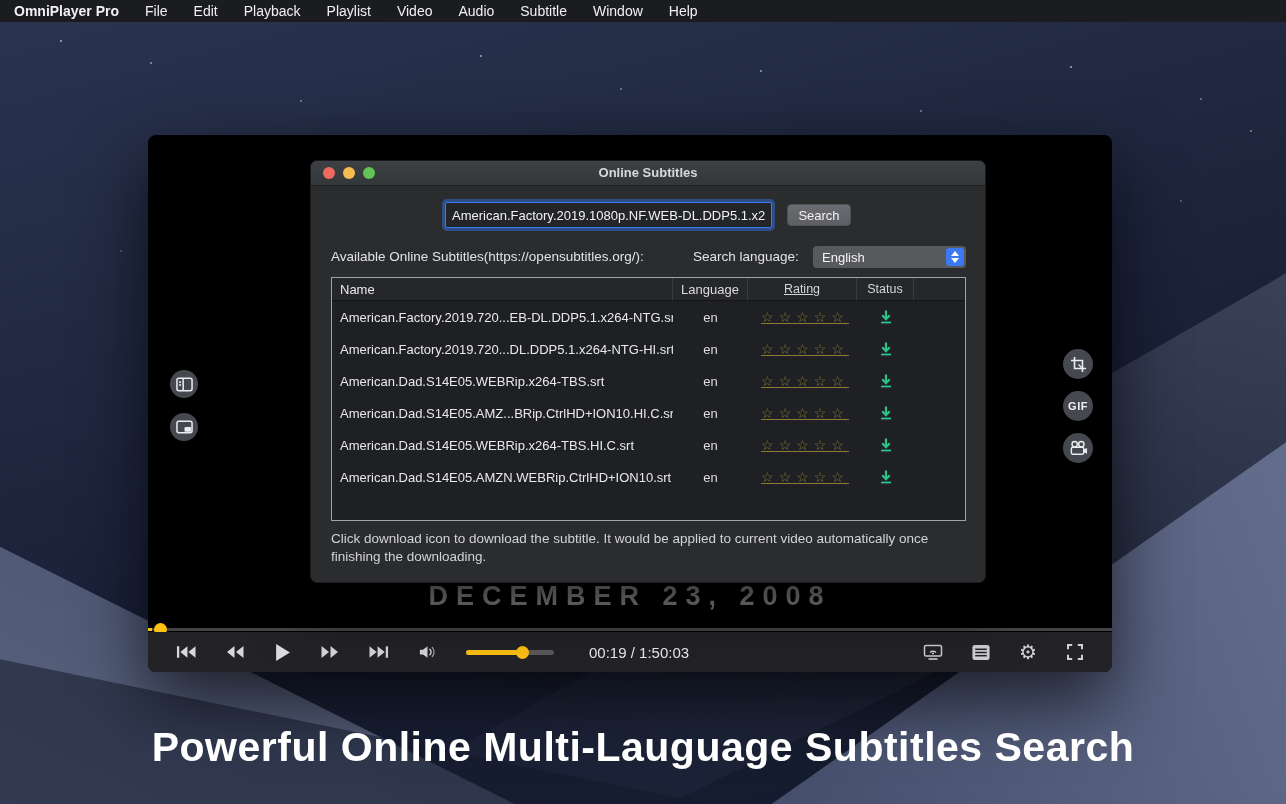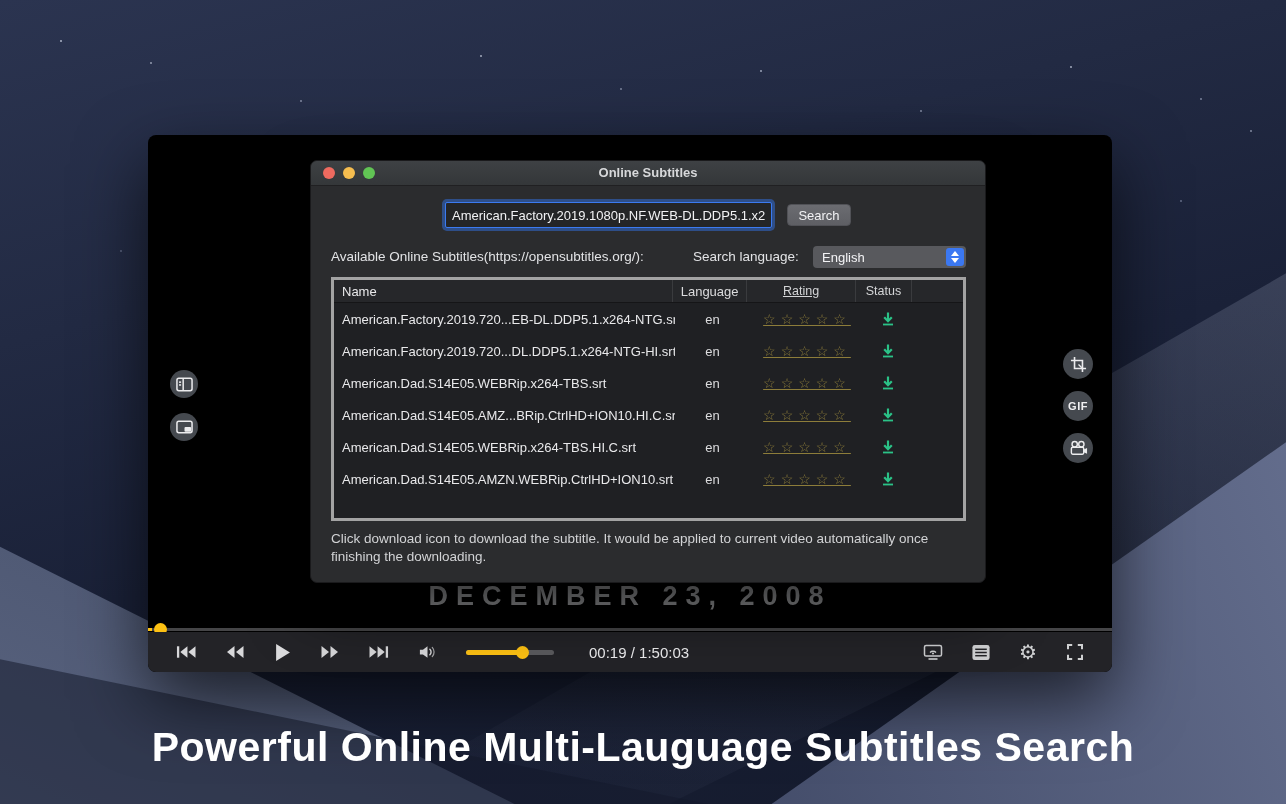"OmniPlayer Pro" div.menubar { html: none -> <div> <span>OmniPlayer Pro</span> <span>File</span> <span>Edit</span> <span>Playback</span> <span>Playlist</span> <span>Video</span> <span>Audio</span> <span>Subtitle</span> <span>Window</span> <span>Help</span> </div> }
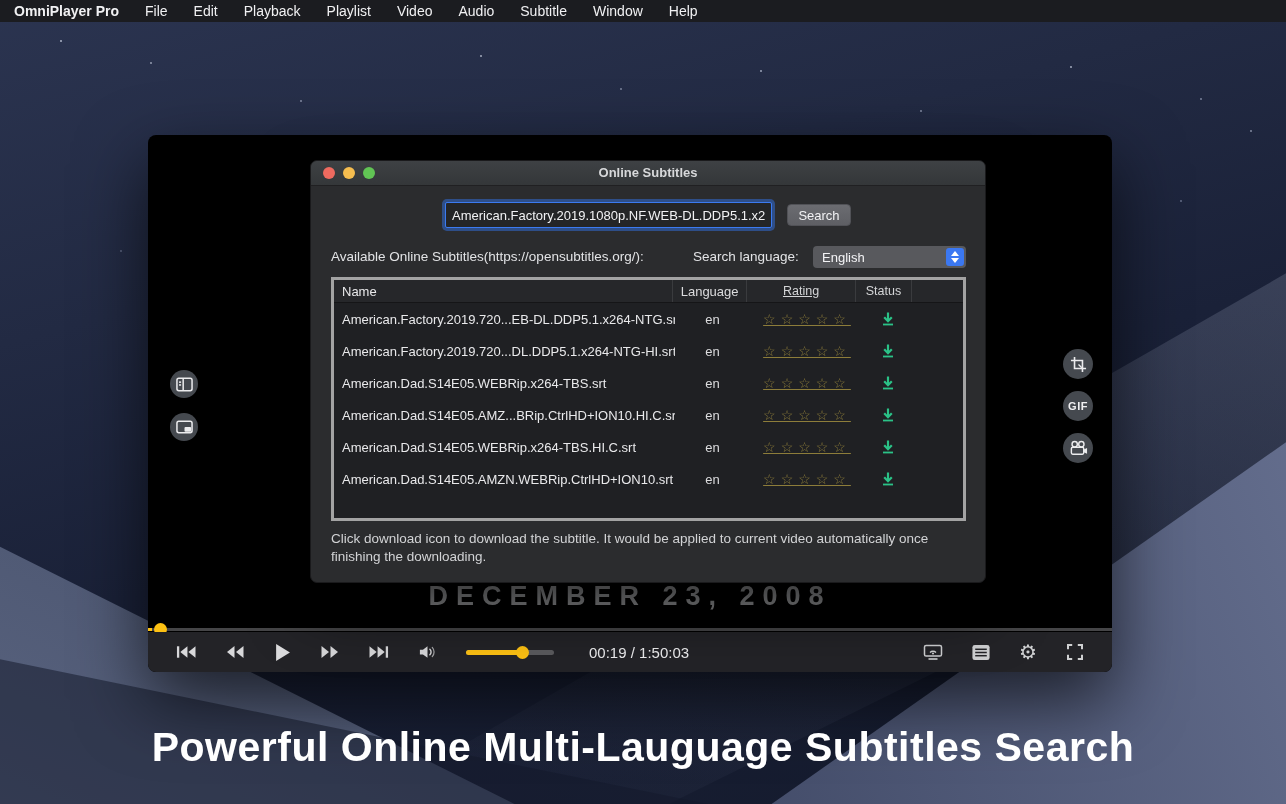"Name" .sub-table { border: 3px solid #a3a3a3 -> 1px solid #a3a3a3 }
